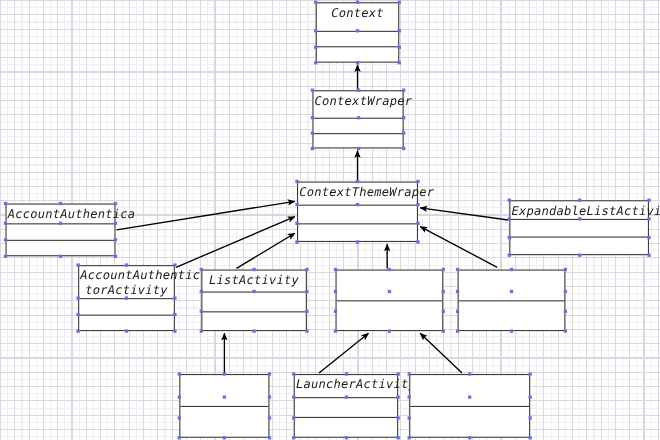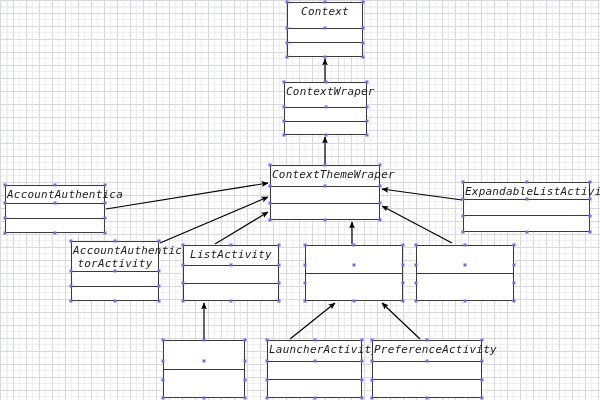"PreferenceActivity" div.uml-name { html: <div>PreferenceActivity</div> -> none }
